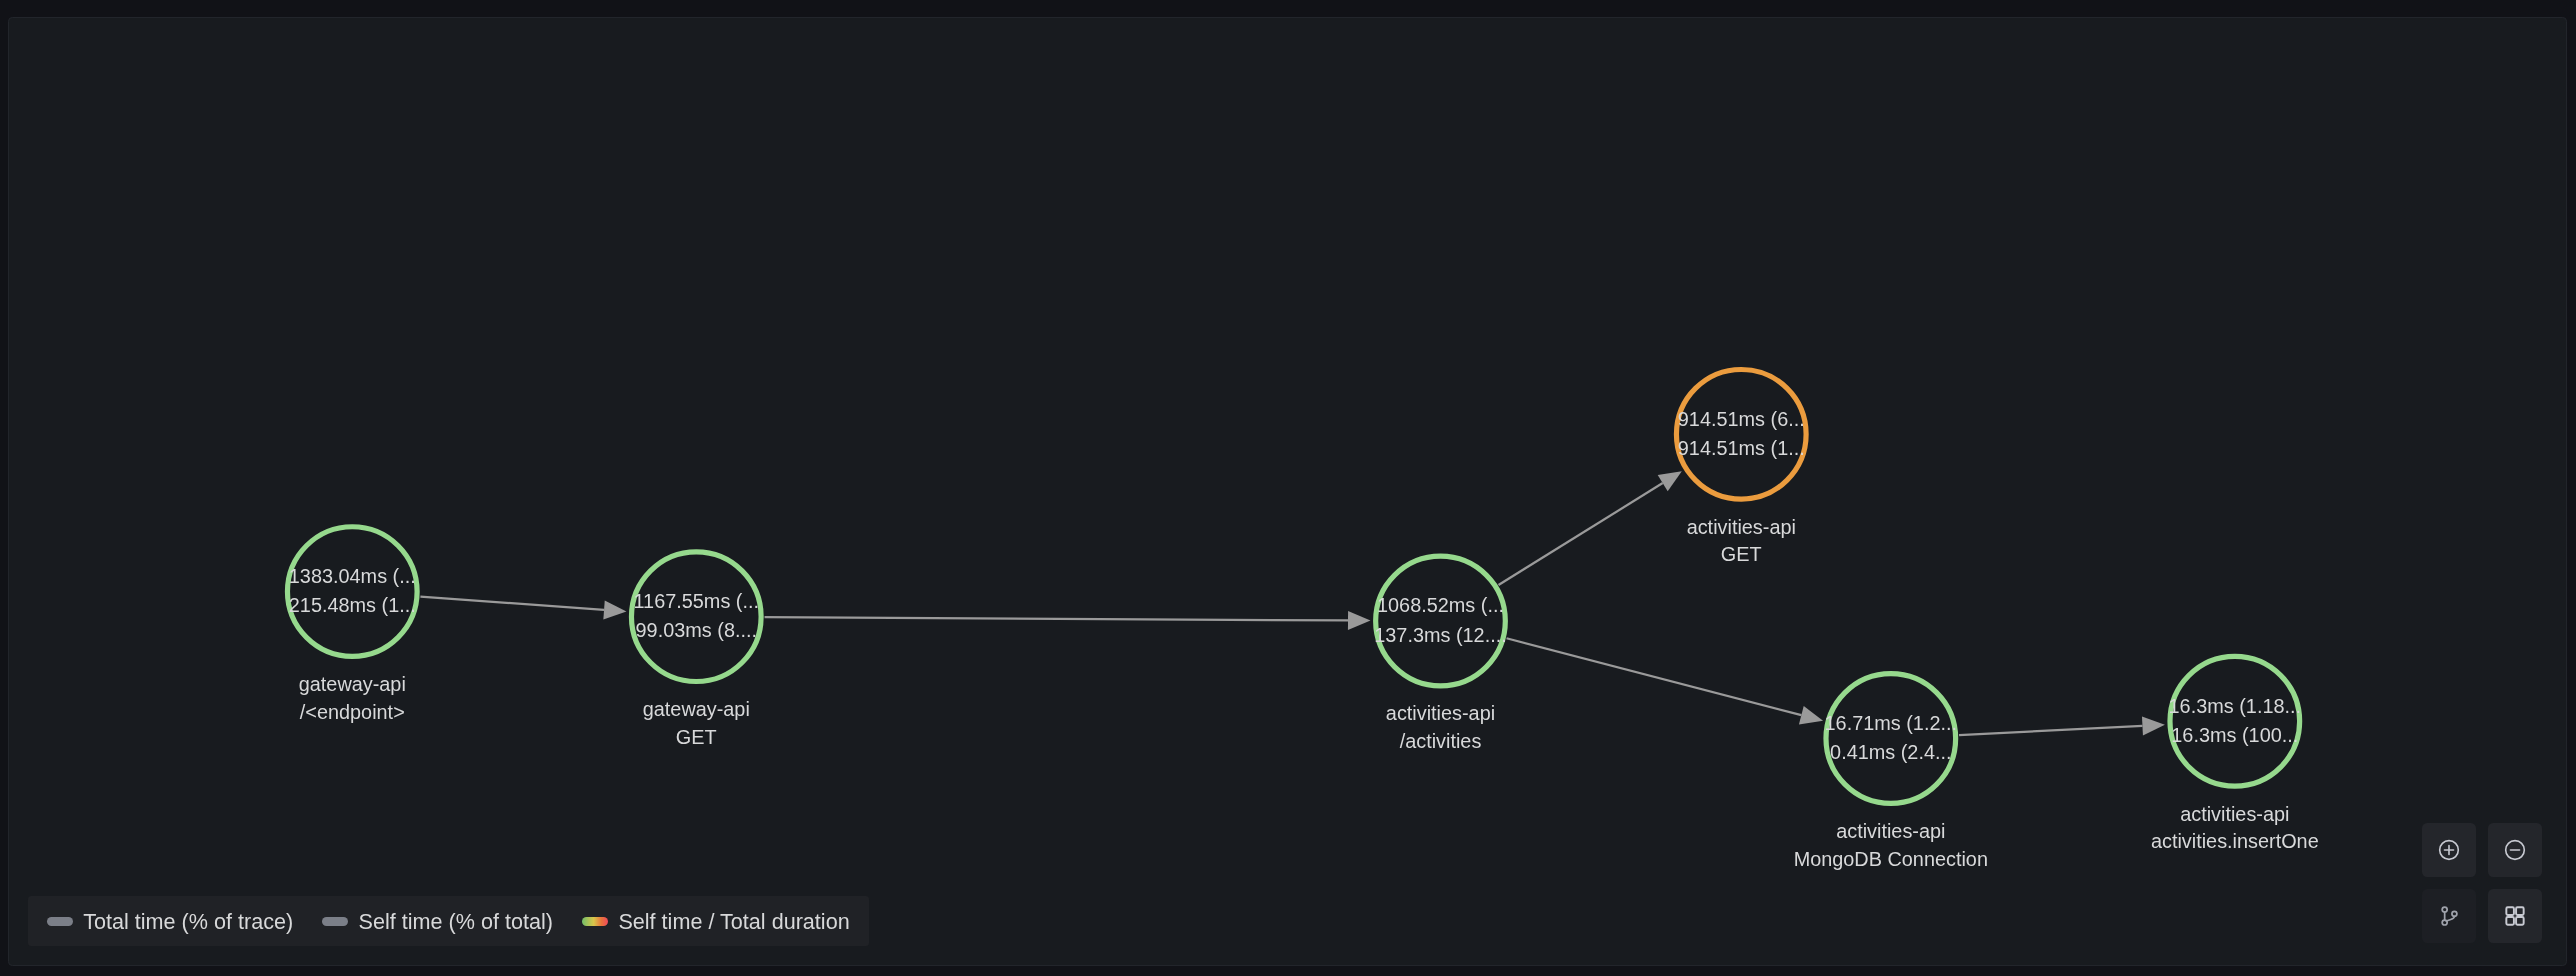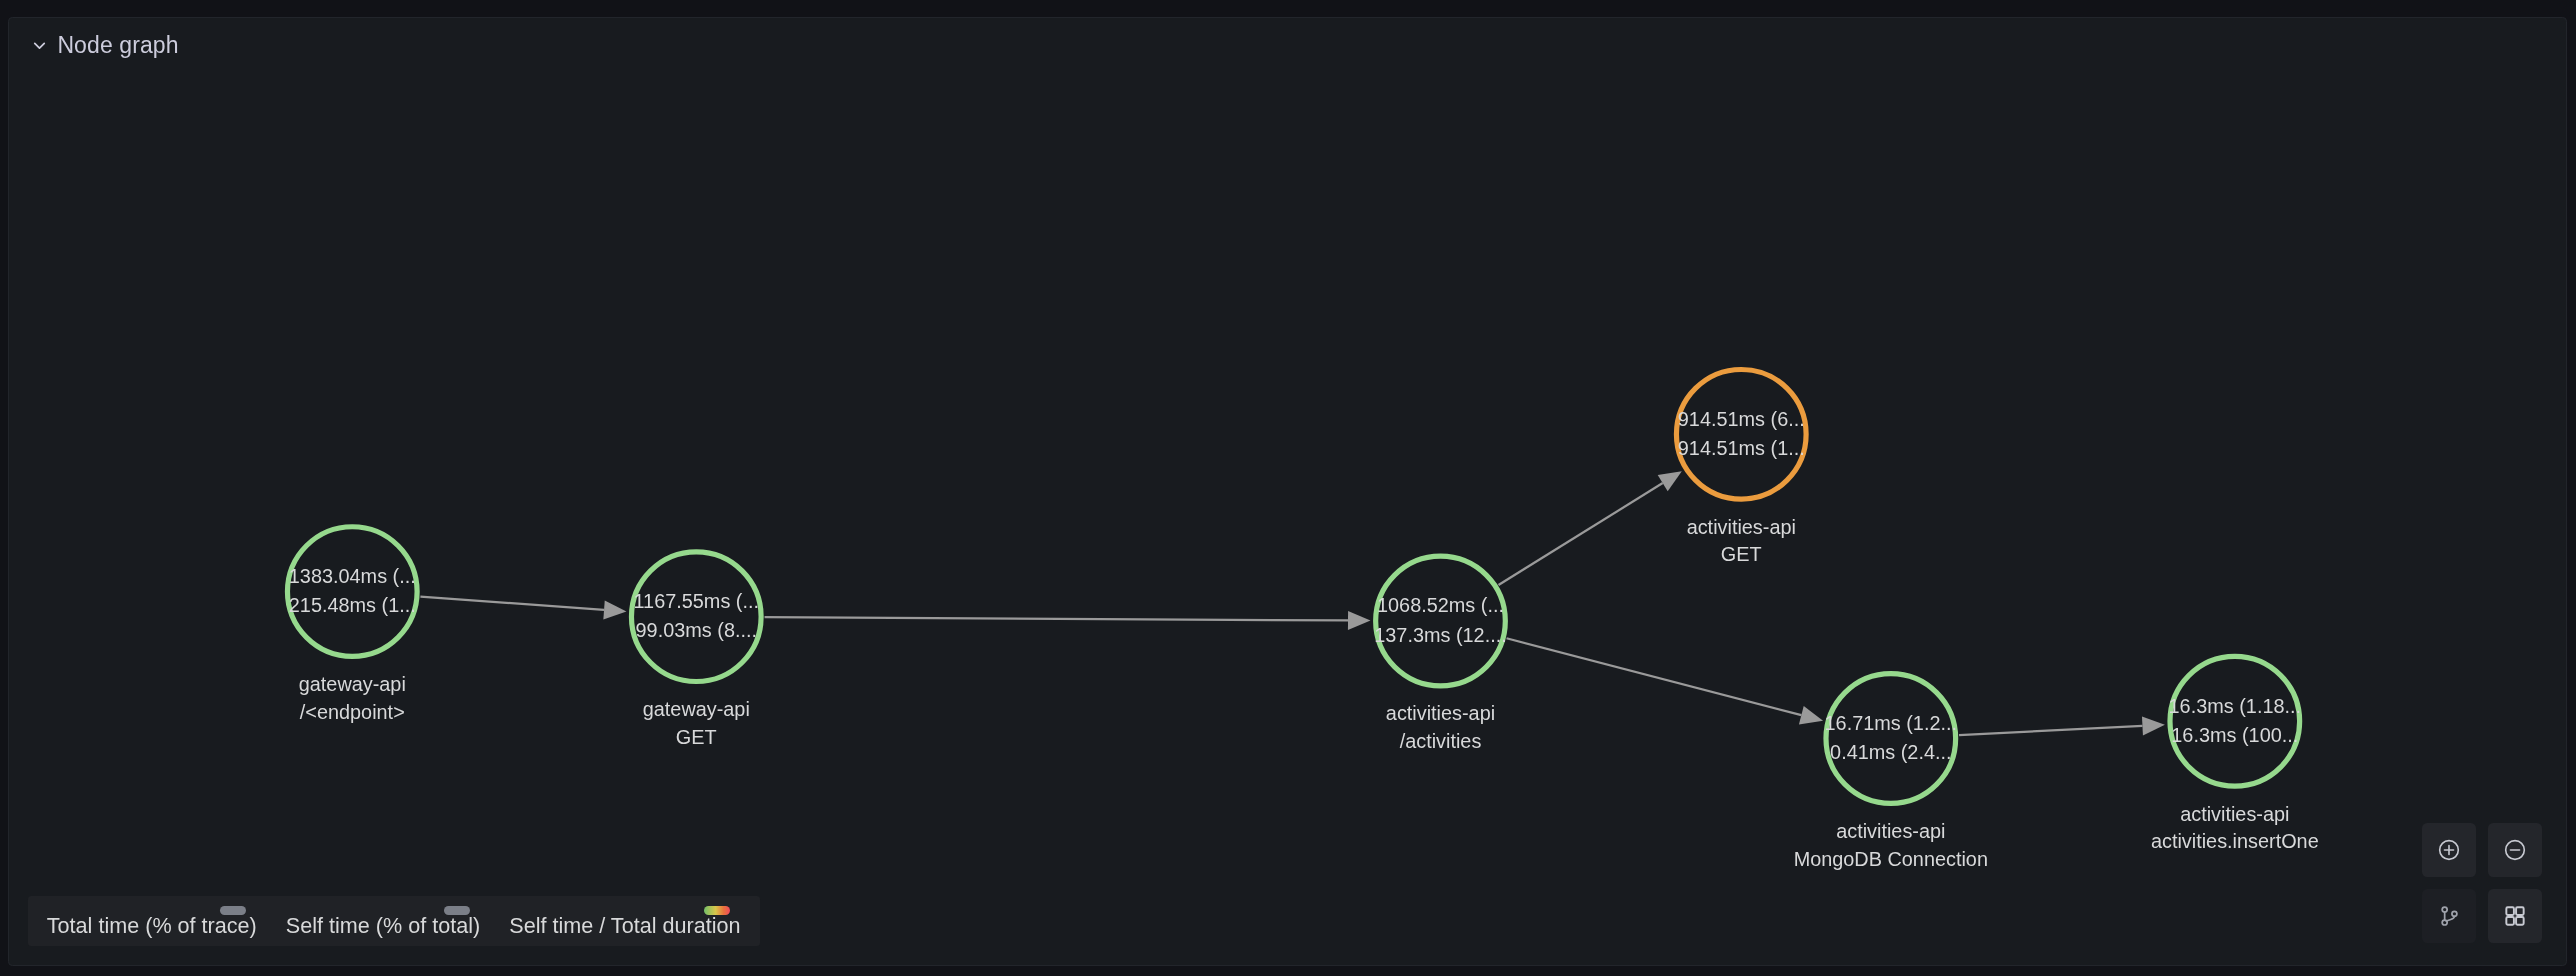"Node graph" div.panel-header { html: <div> <span> <svg> <path></path> </svg> </span> <span>Node graph</span> </div> -> none }
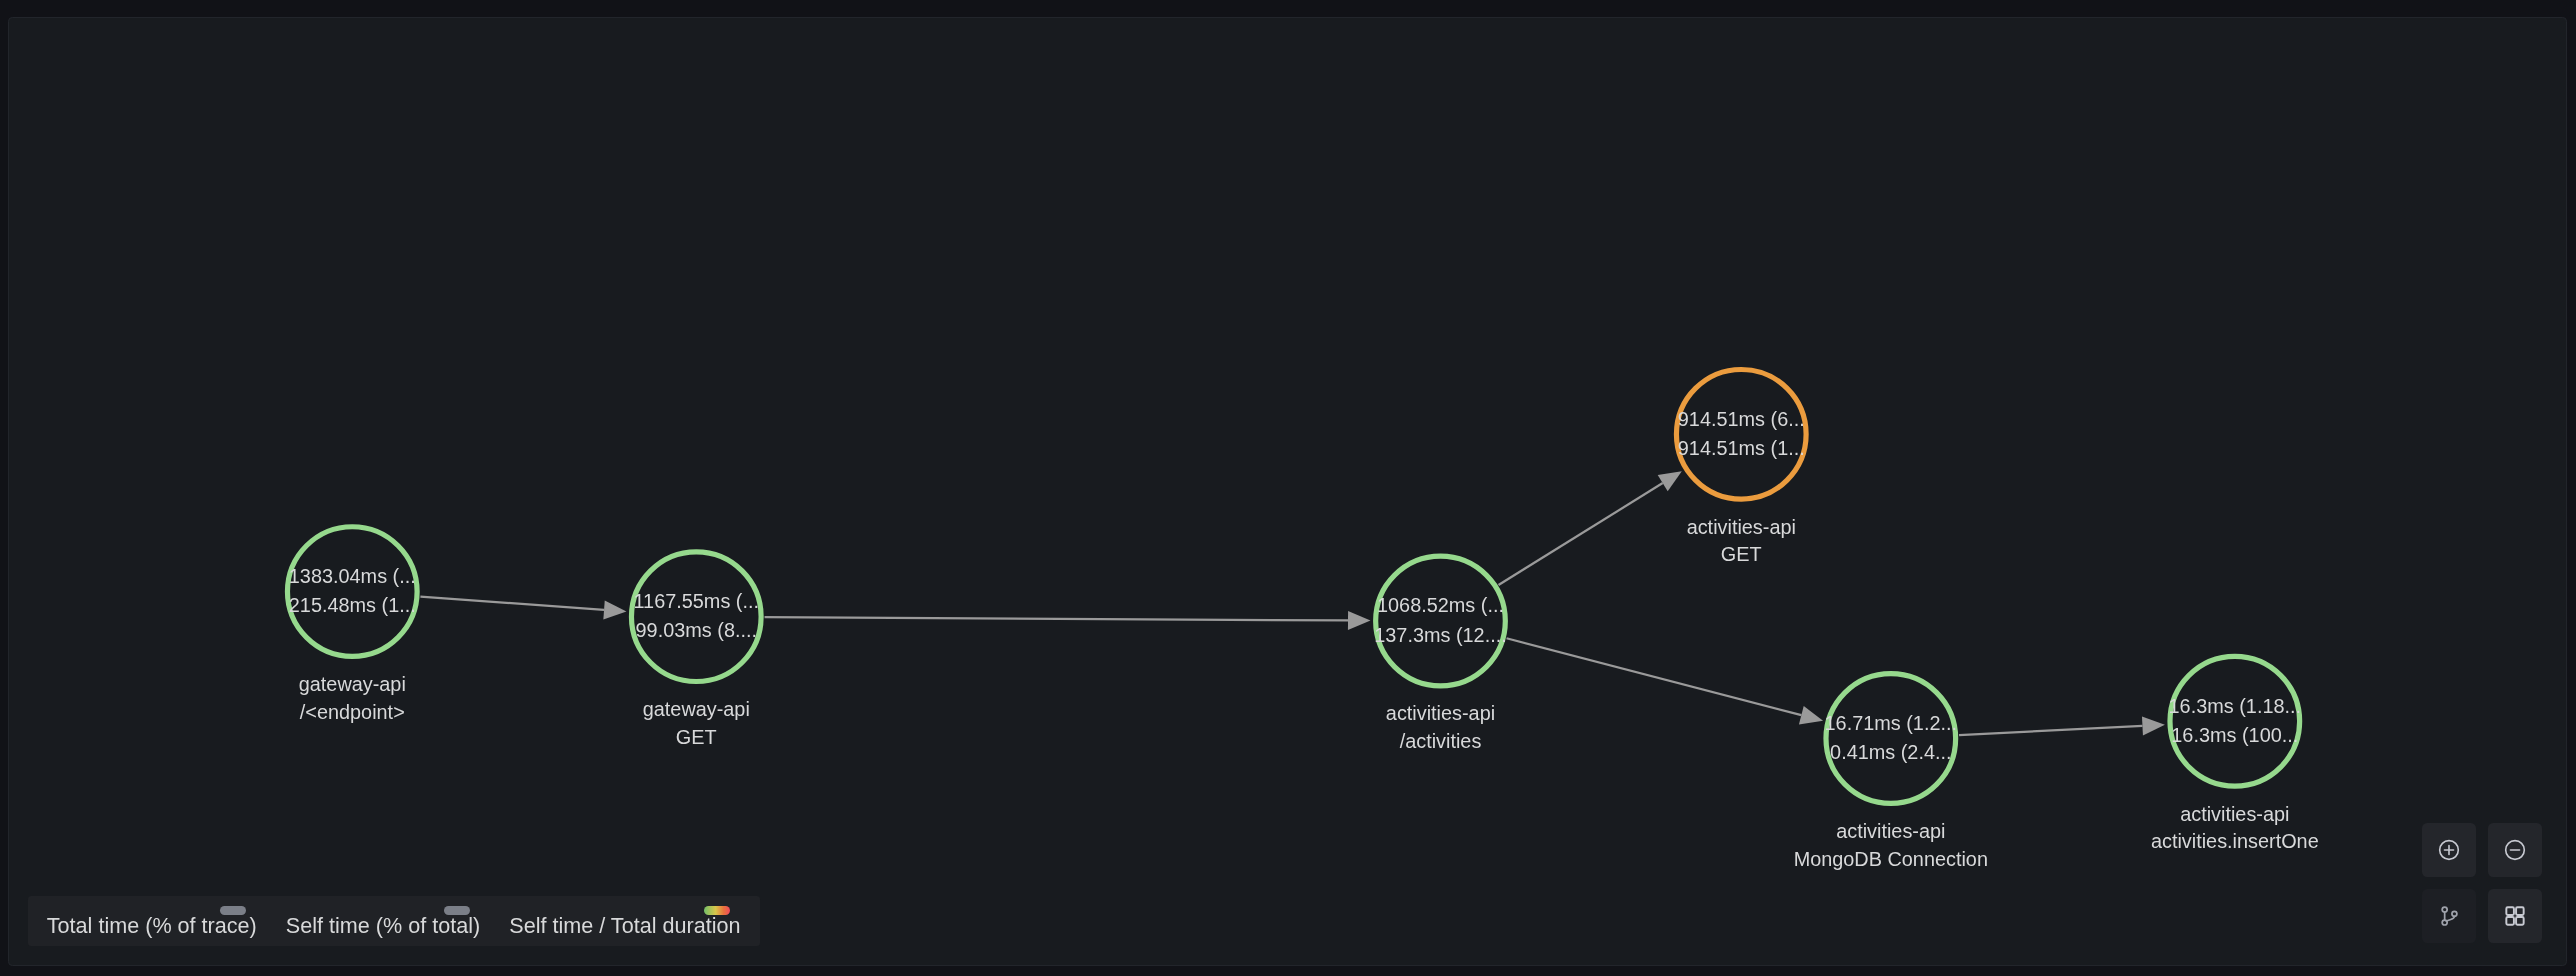"Total time (% of trace)" .legend-item { align-items: flex-end -> center; flex-direction: column -> none }
